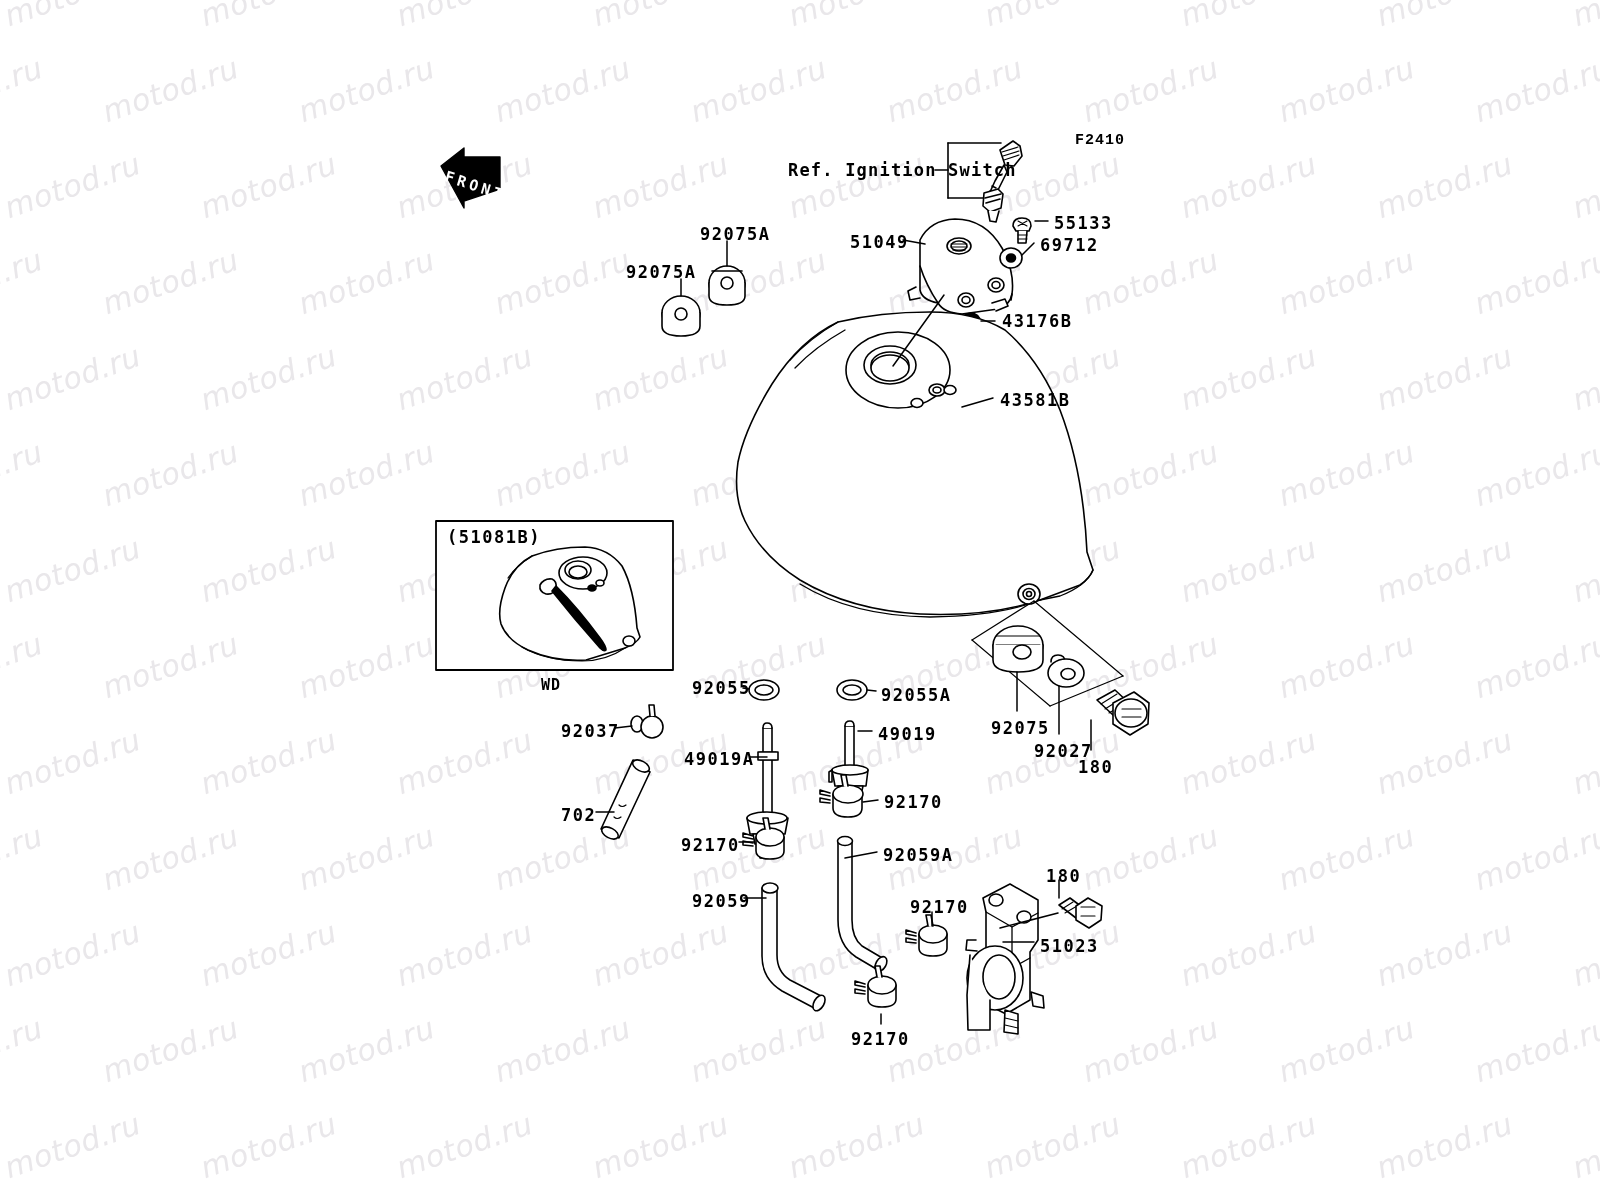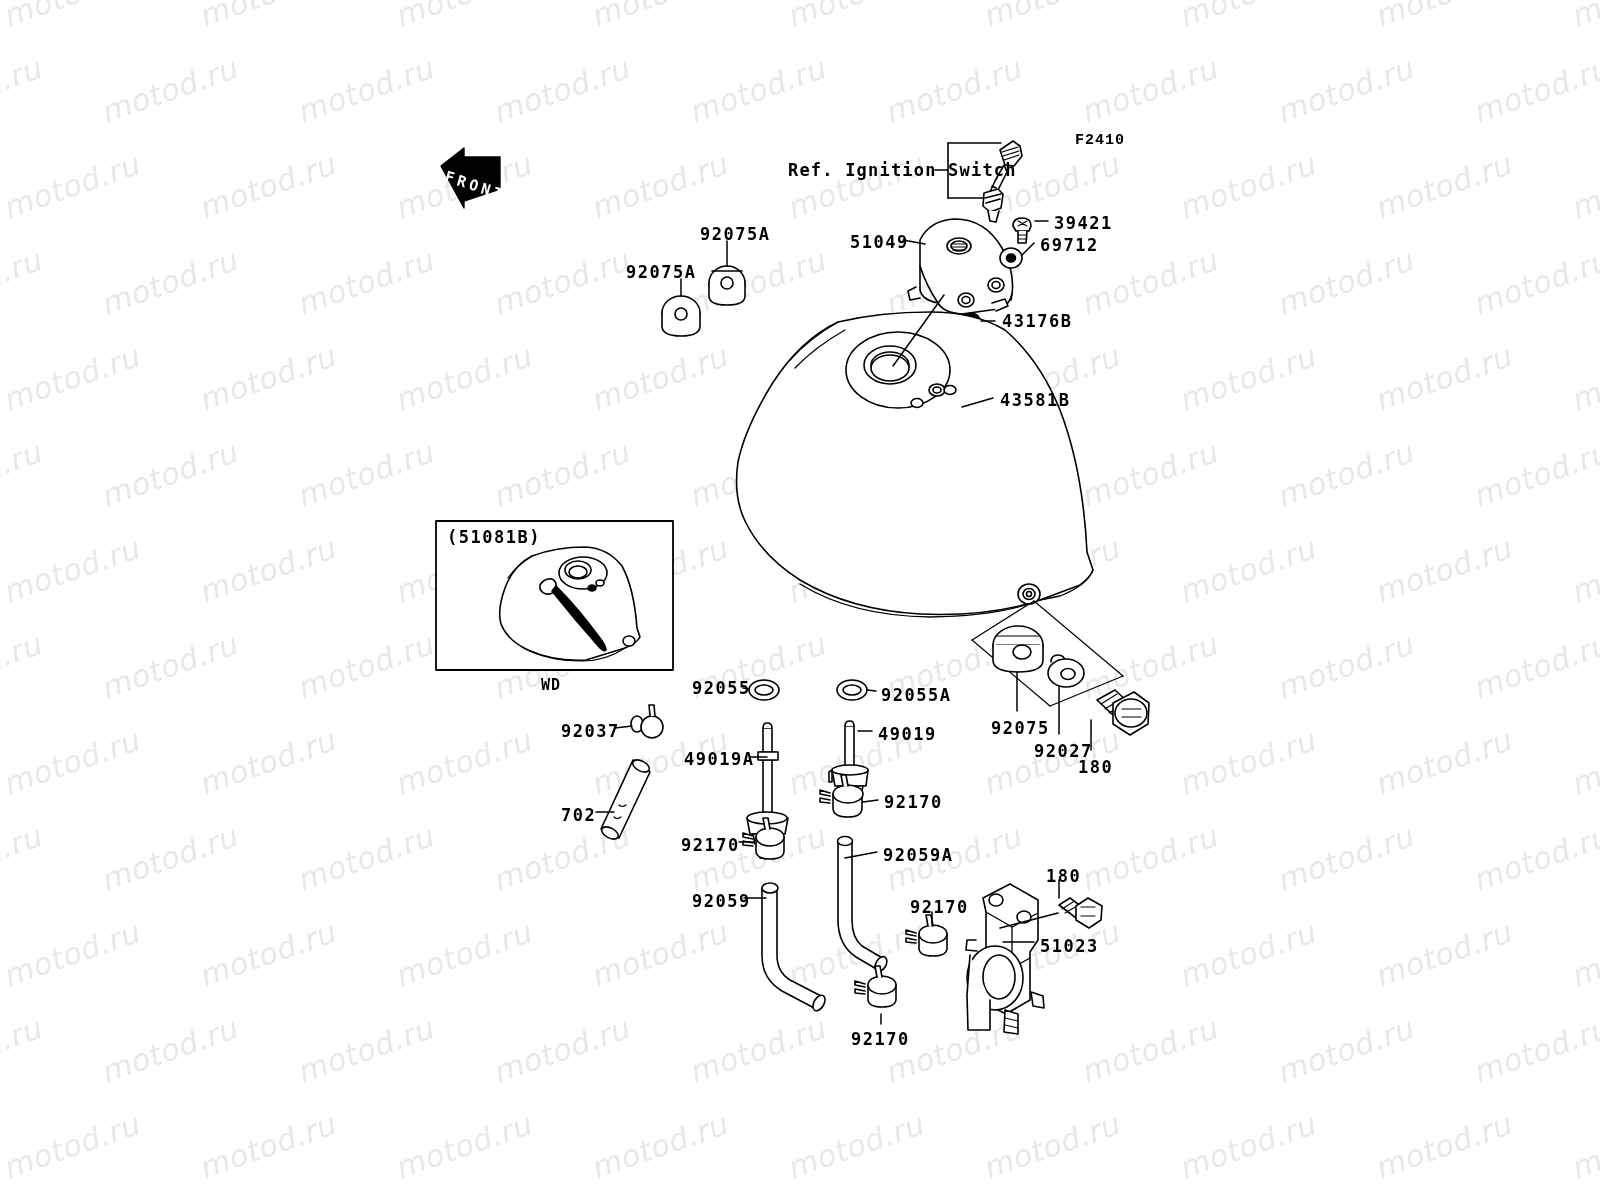"39421" div.lbl { text: 39421 -> 55133 }
